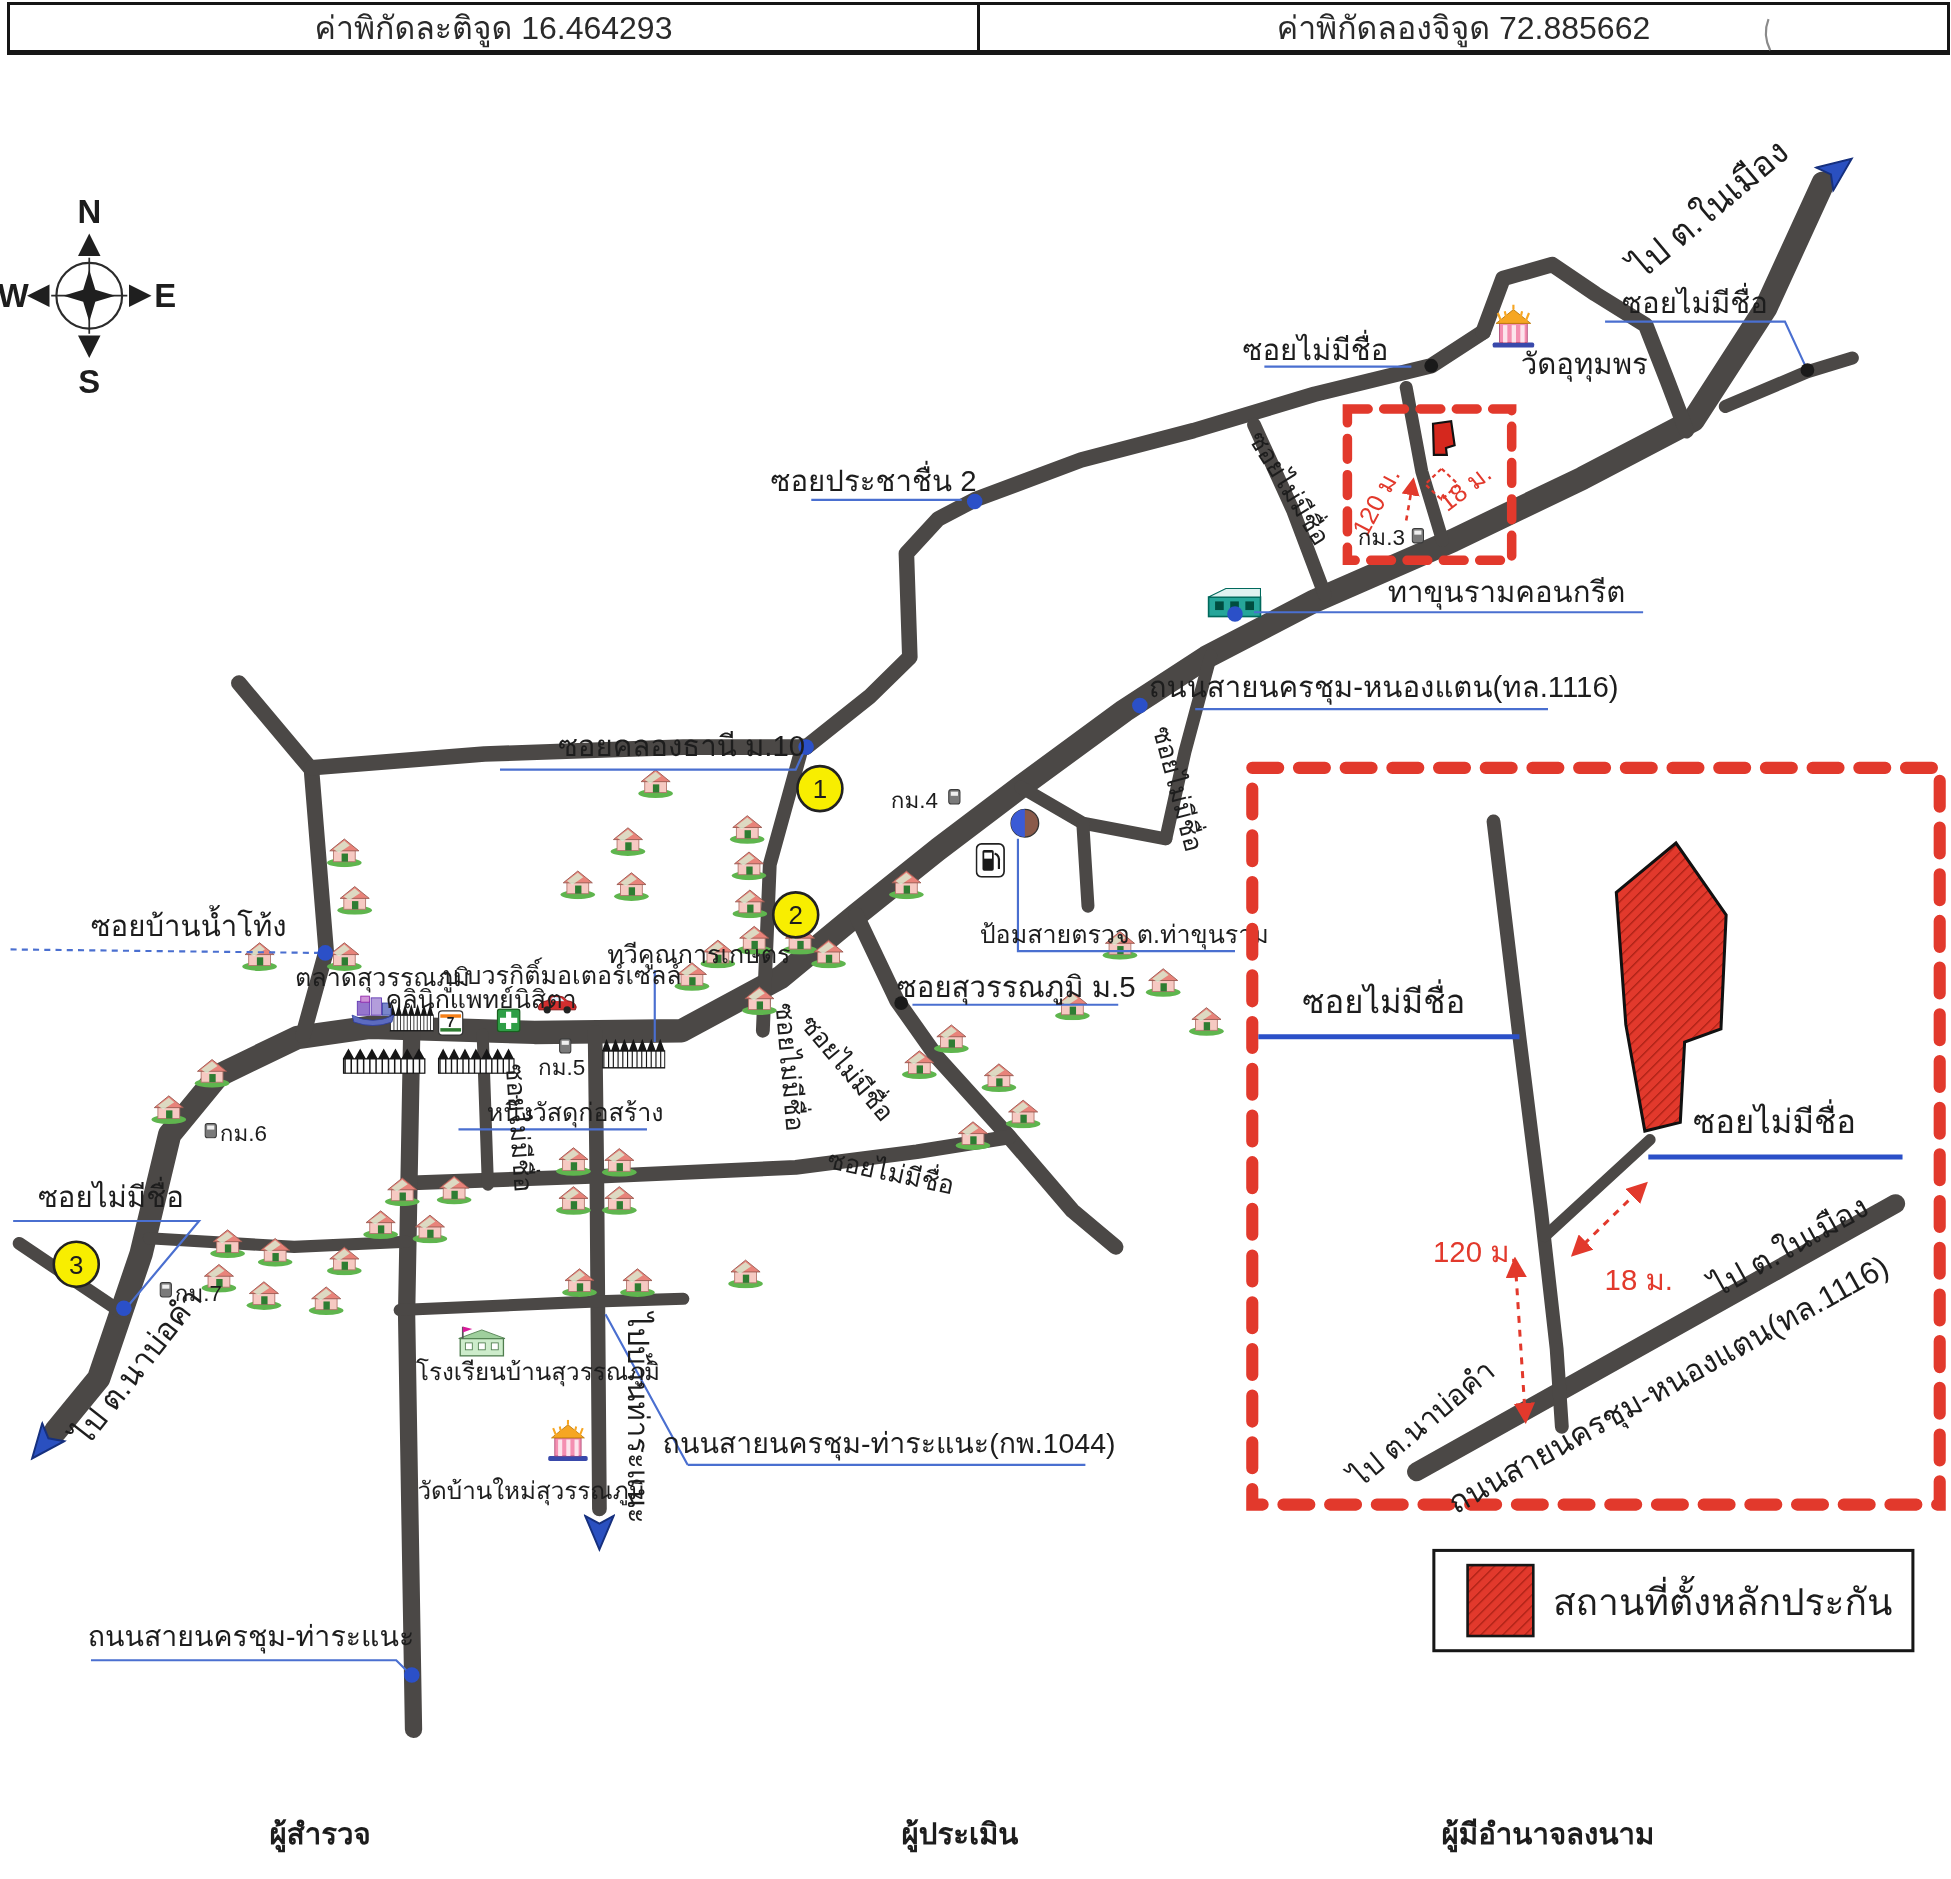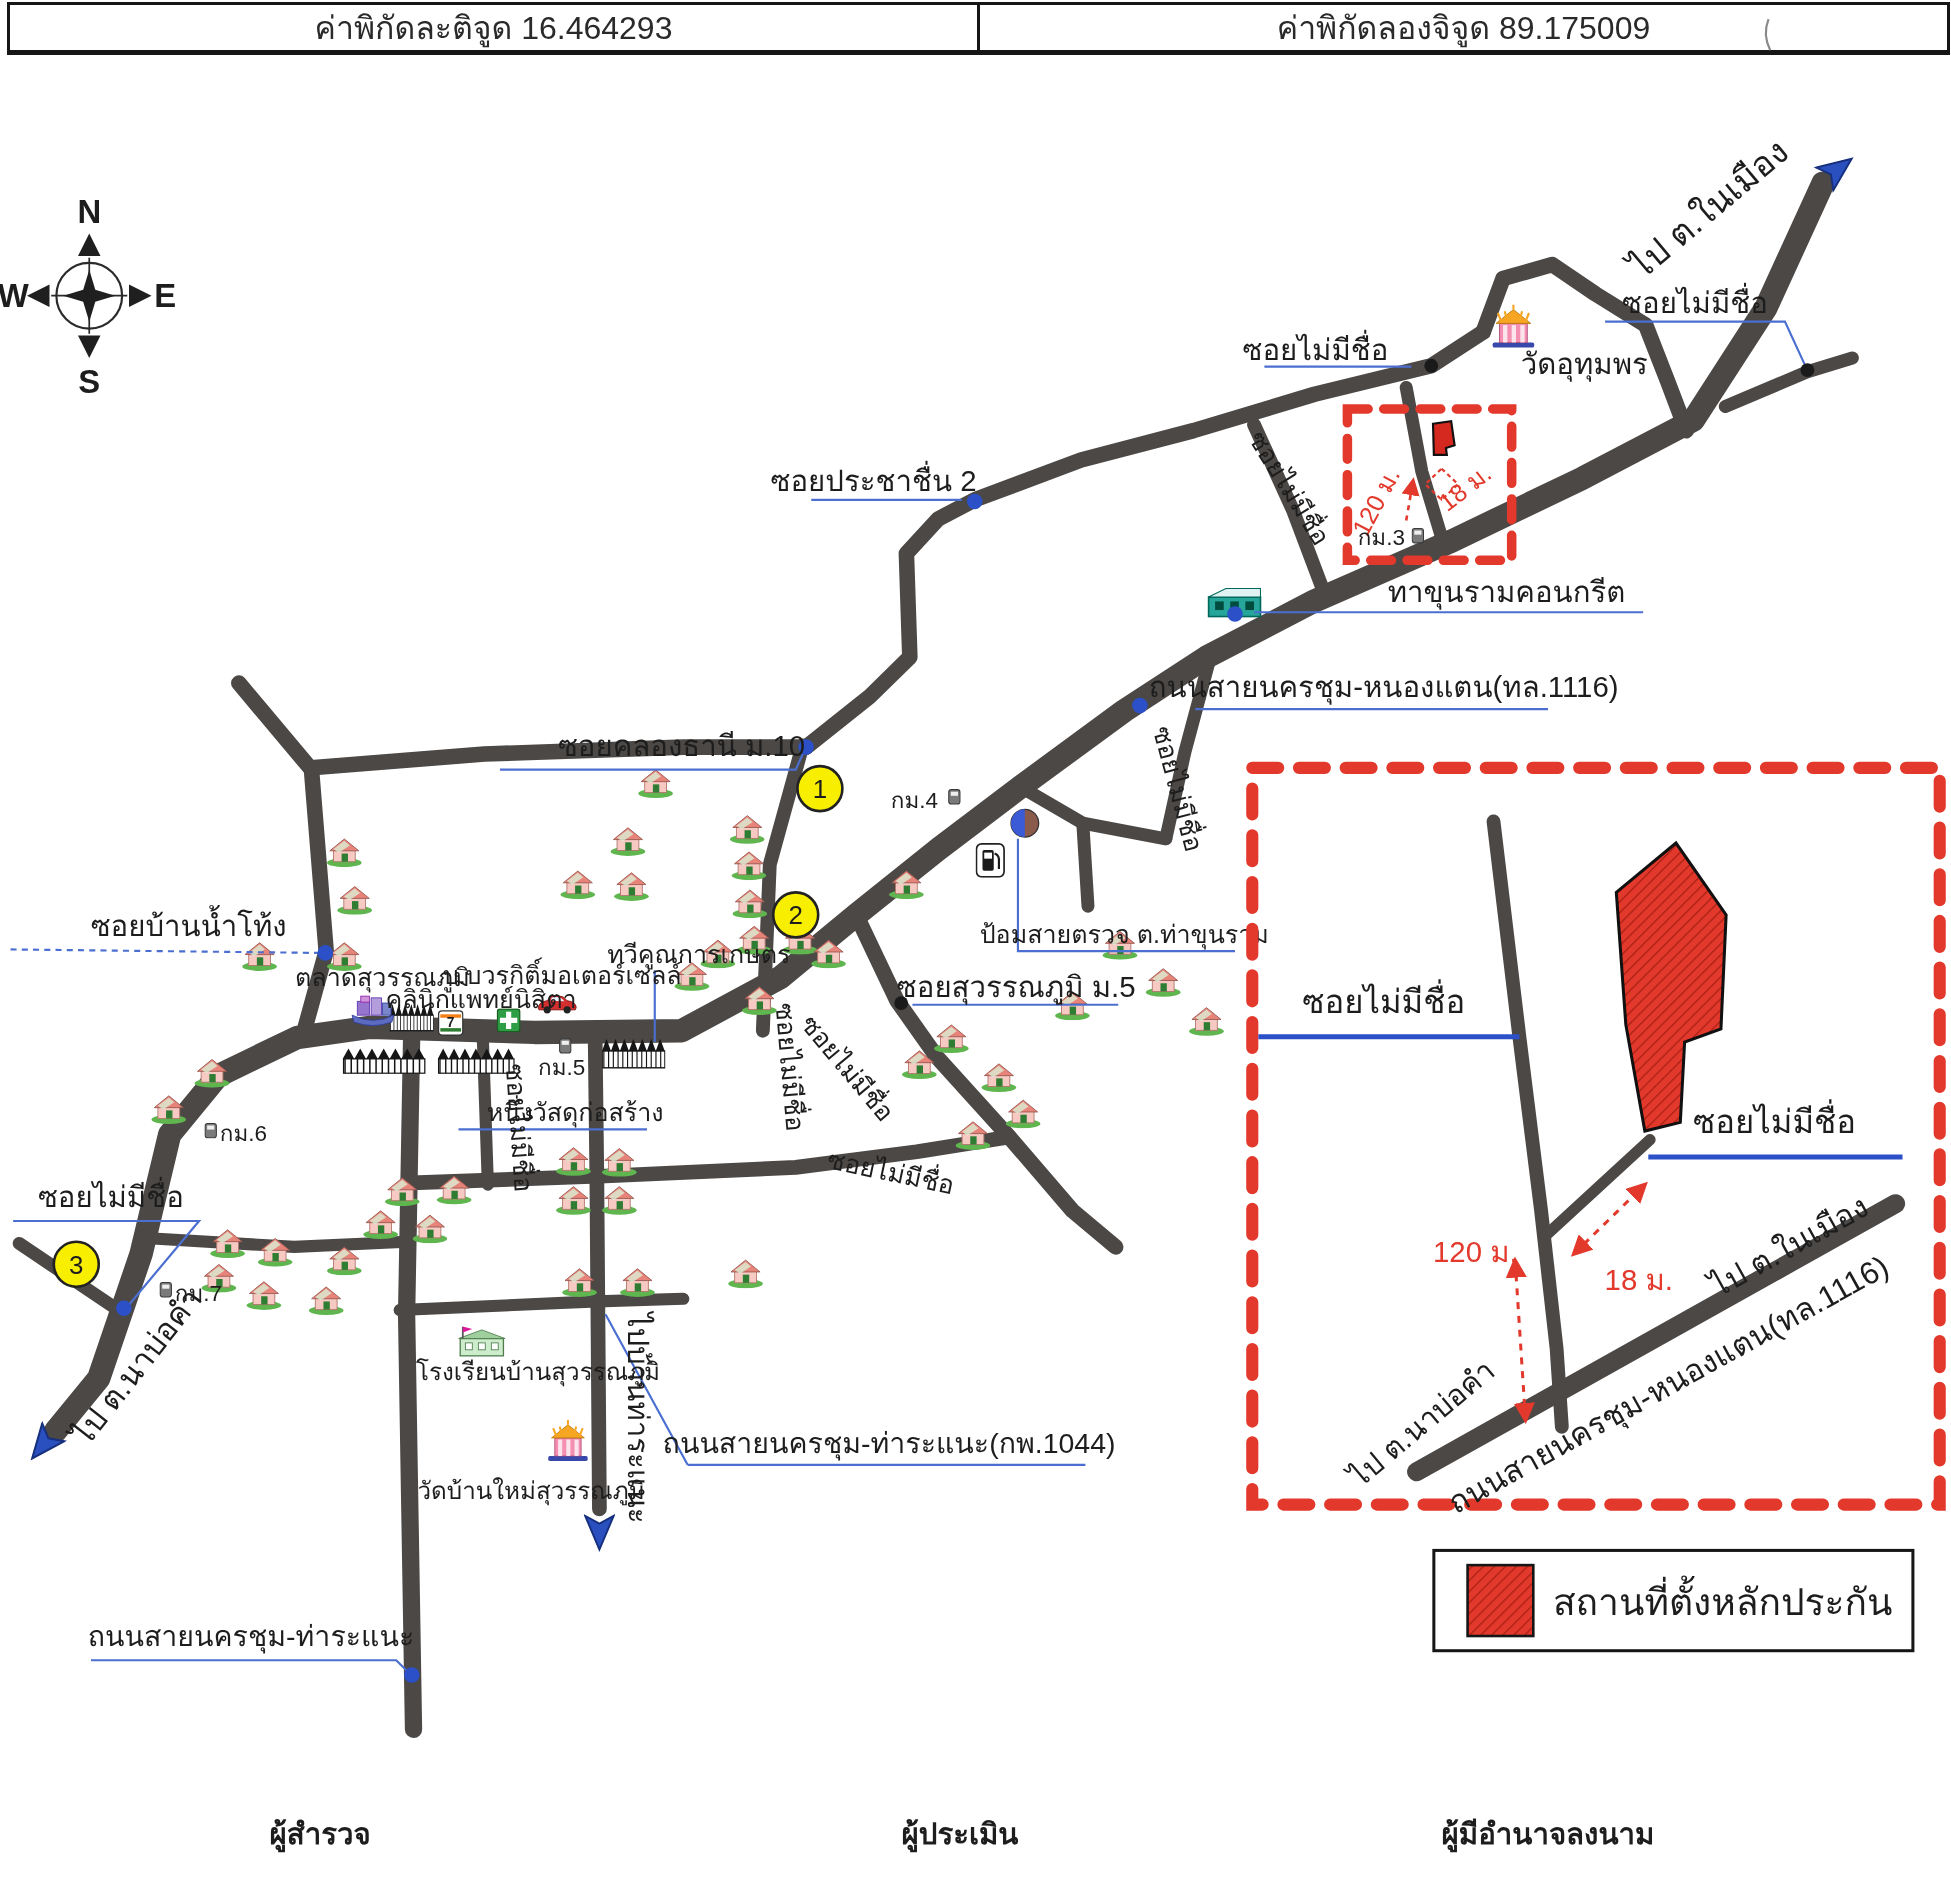"ค่าพิกัดลองจิจูด 89.175009" span { text: 89.175009 -> 72.885662 }
